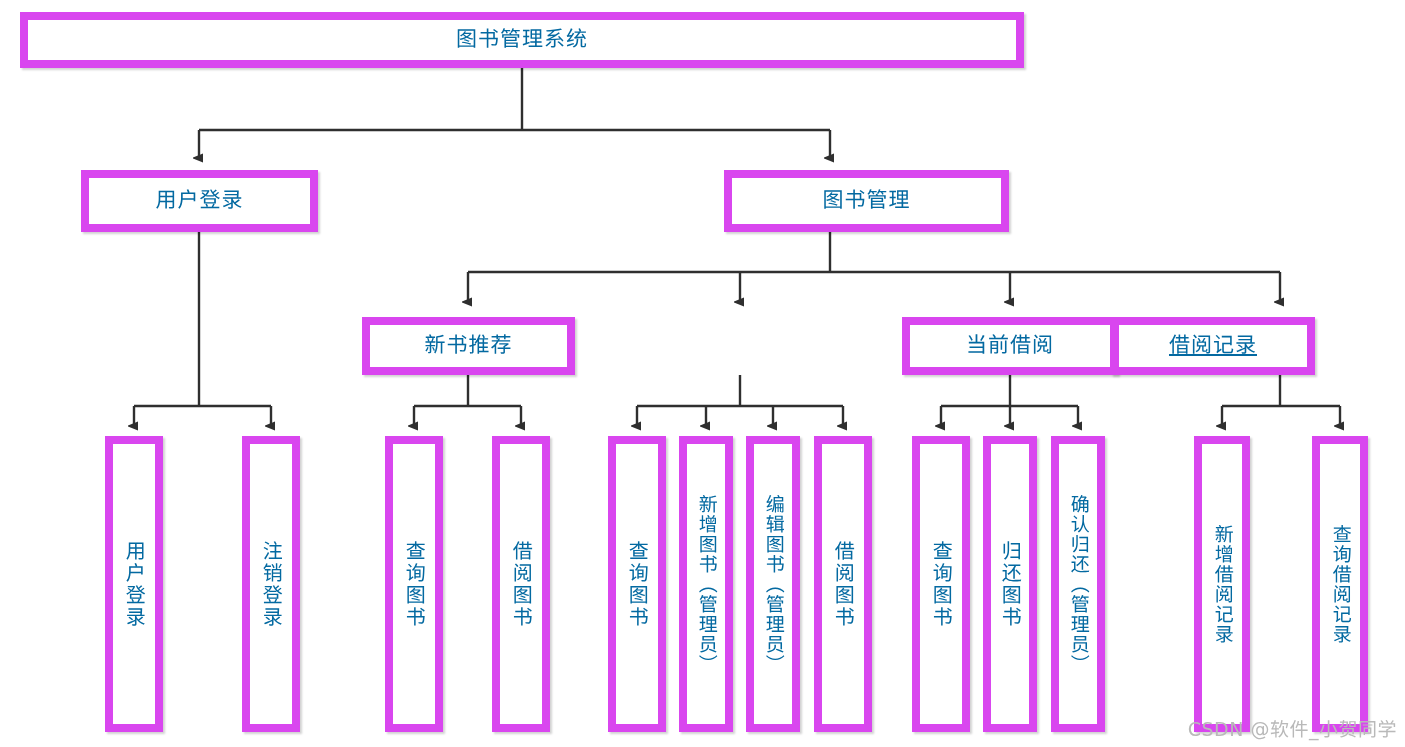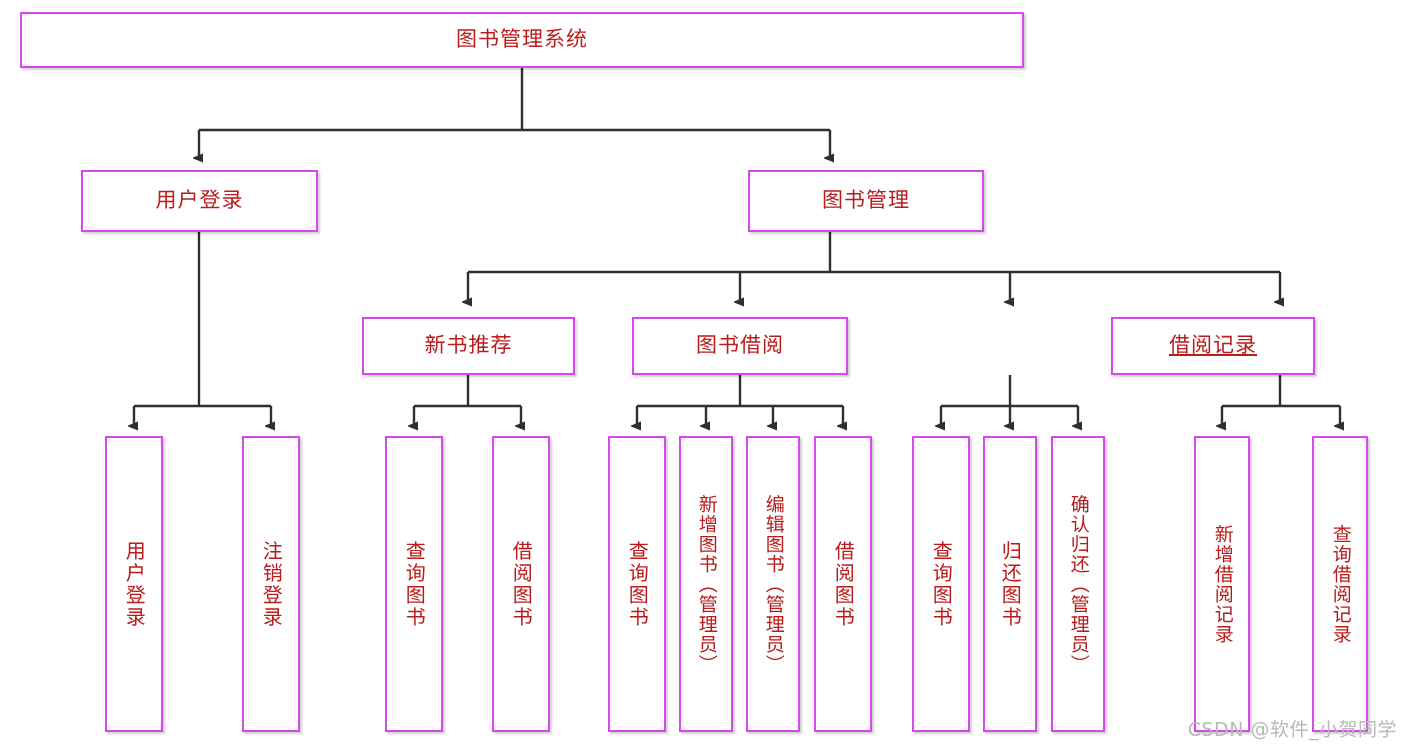"图书管理系统" .node { border: 2px solid #d946ef -> 8px solid #d946ef; color: #b91c1c -> #0369a1 }
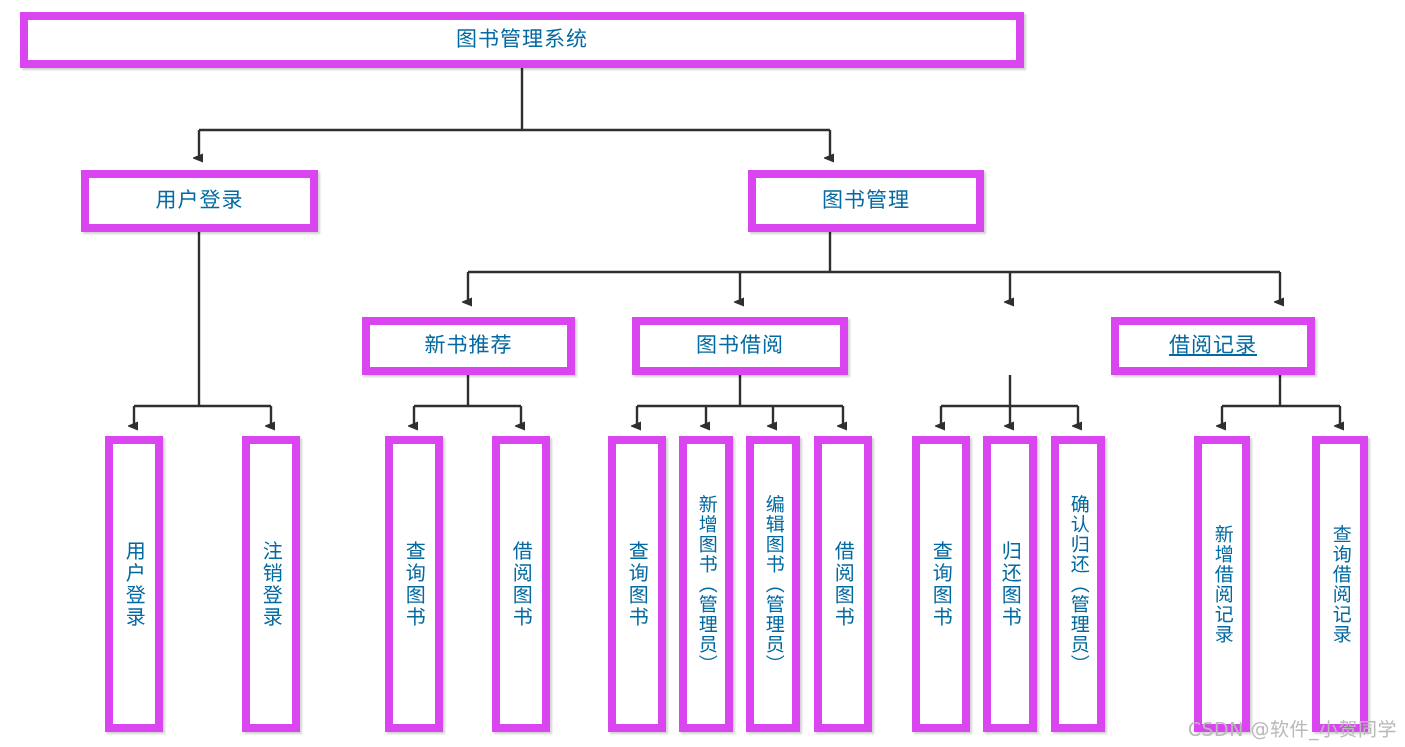"图书管理" div.node { left: 748px -> 724px; width: 236px -> 285px }
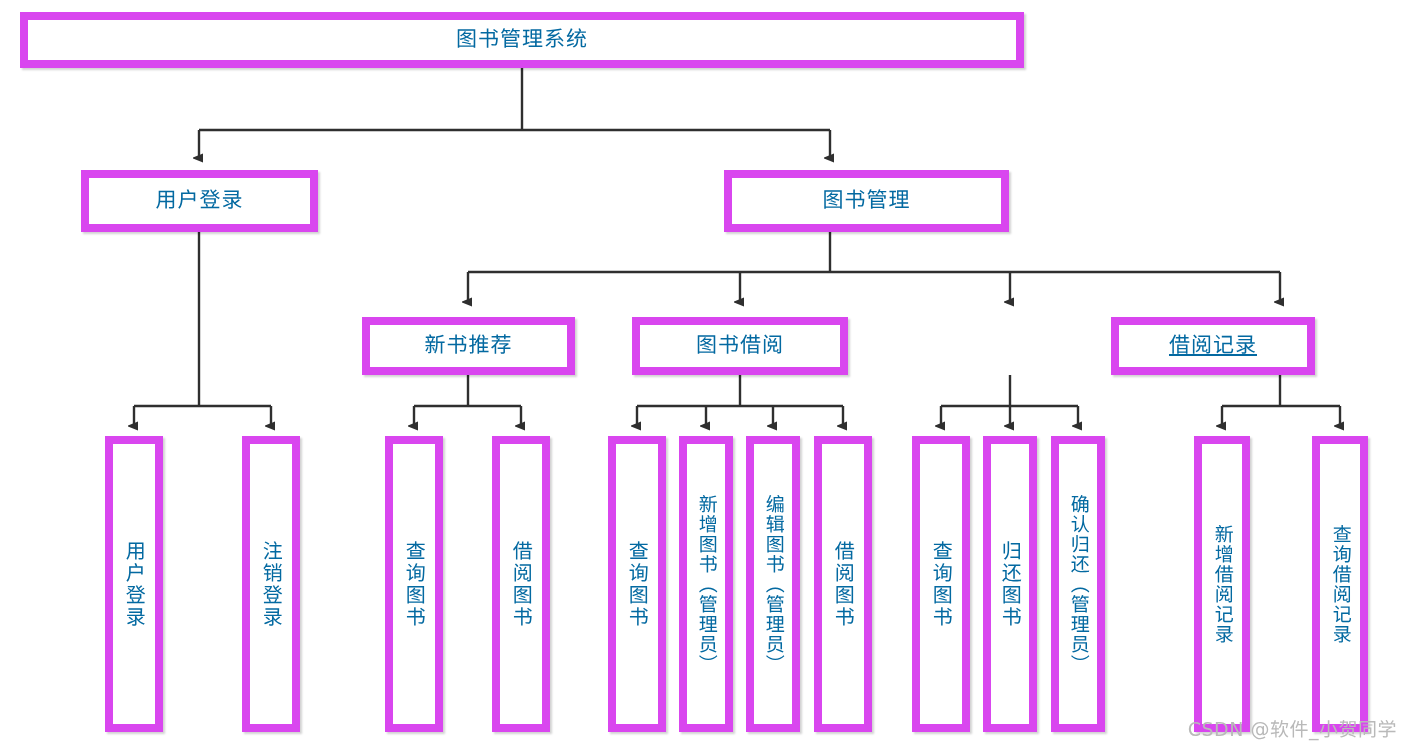"图书借阅" div.node { html: <div> <span>图书借阅</span> </div> -> none }
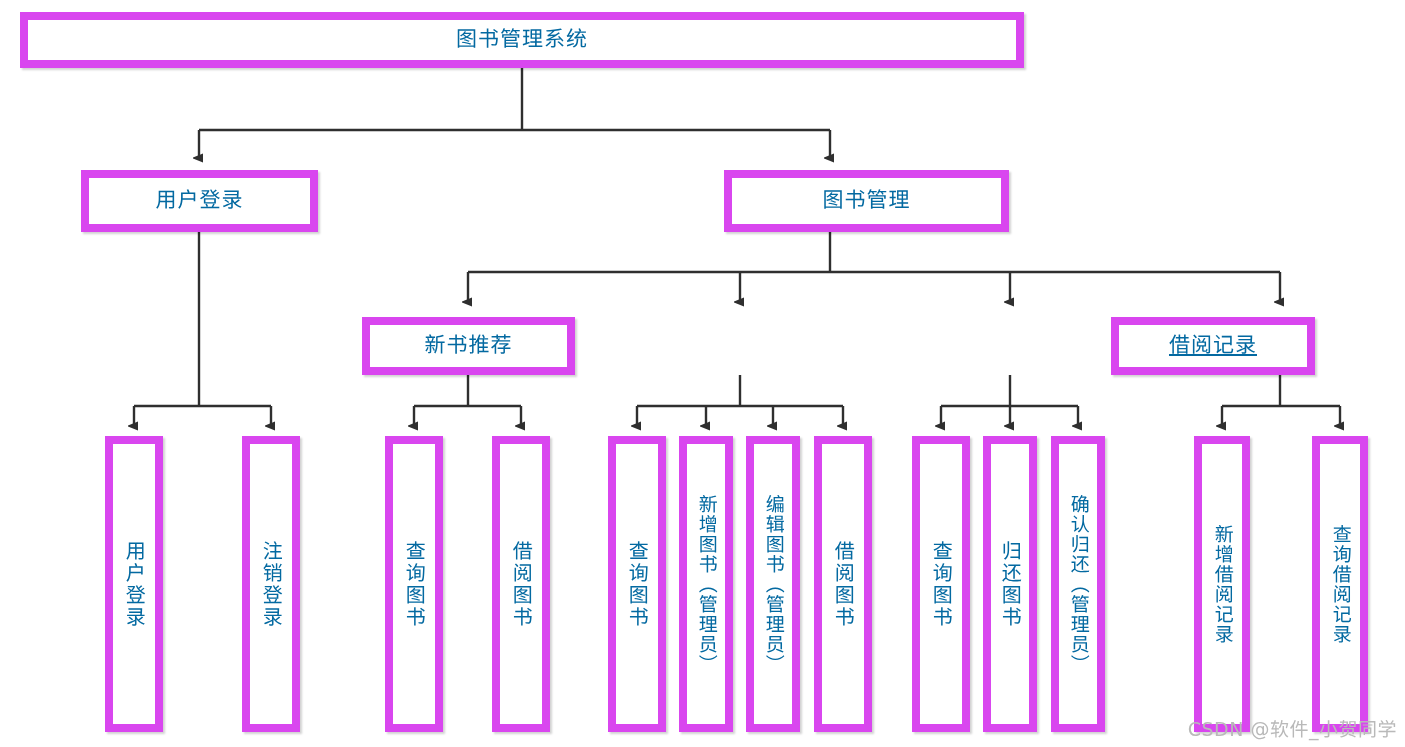"当前借阅" div.node { html: none -> <div> <span>当前借阅</span> </div> }
